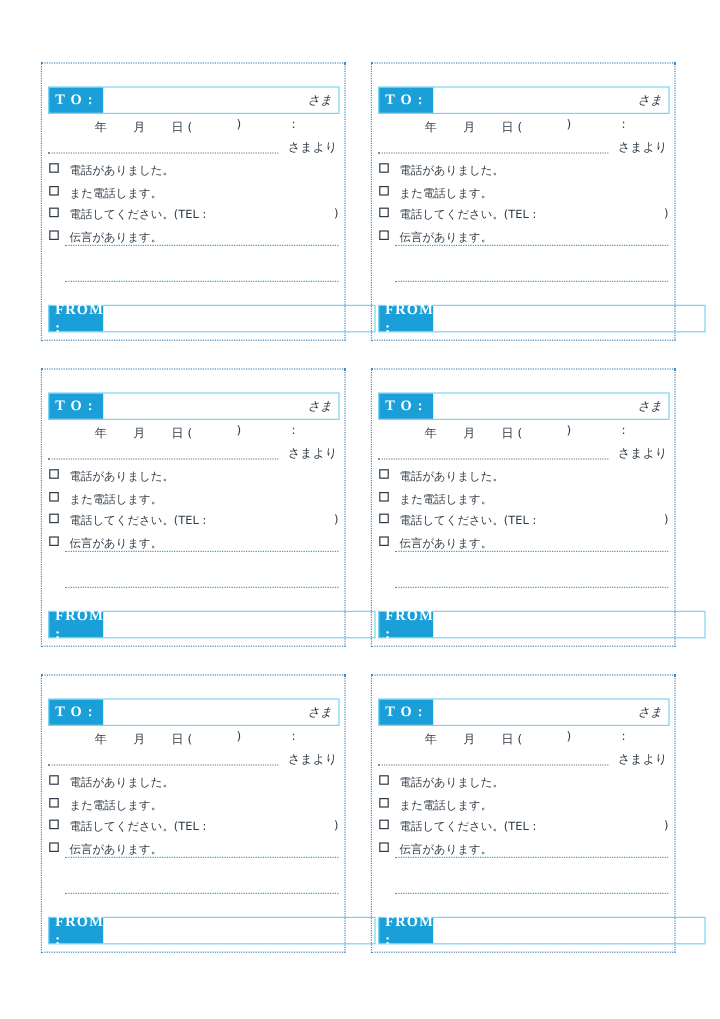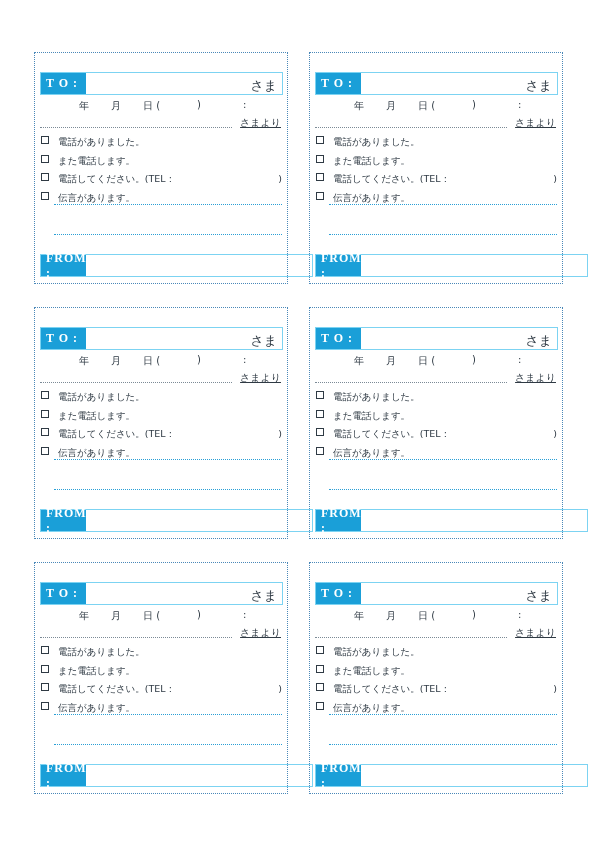"さま" .sama { font-size: 13px -> 10px; font-style: none -> italic }
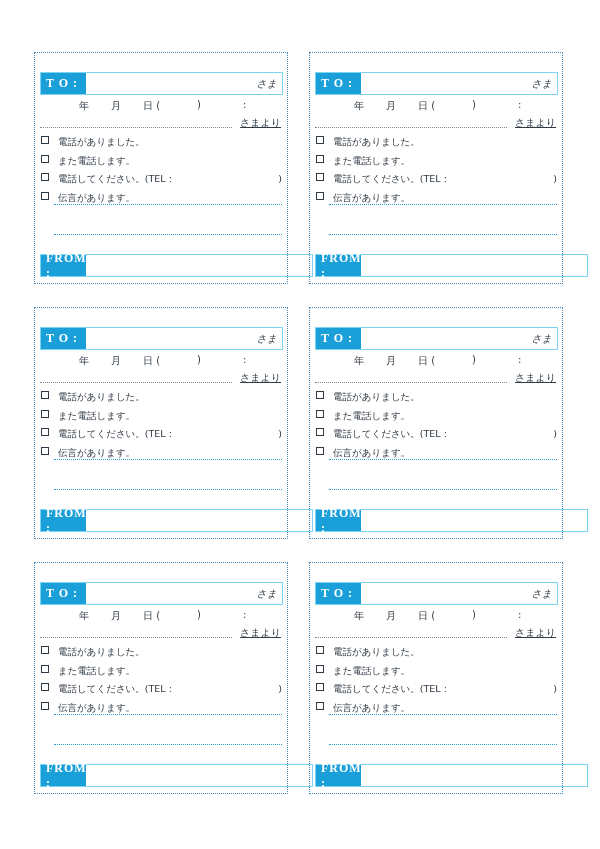"さまより" .yori { text-decoration: underline -> none }
